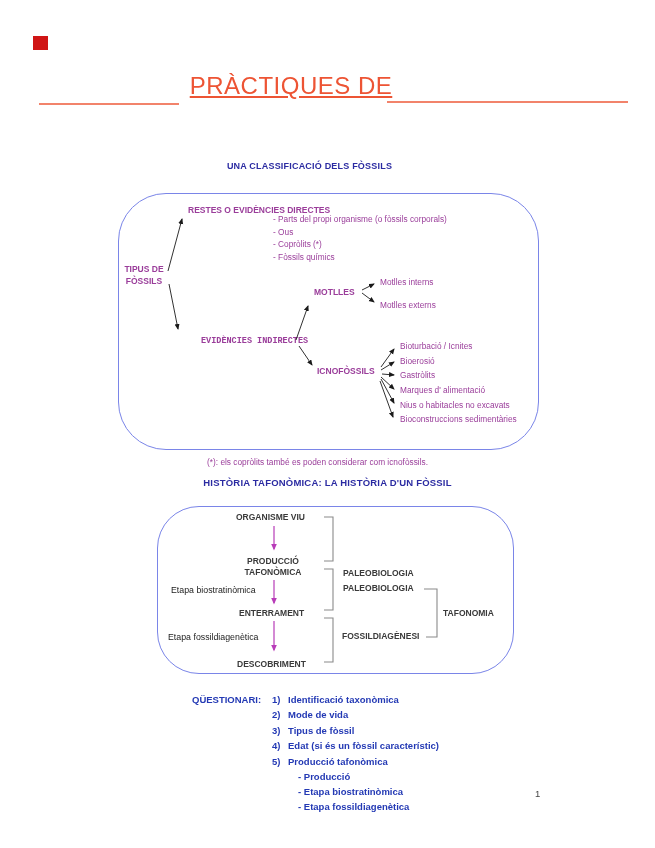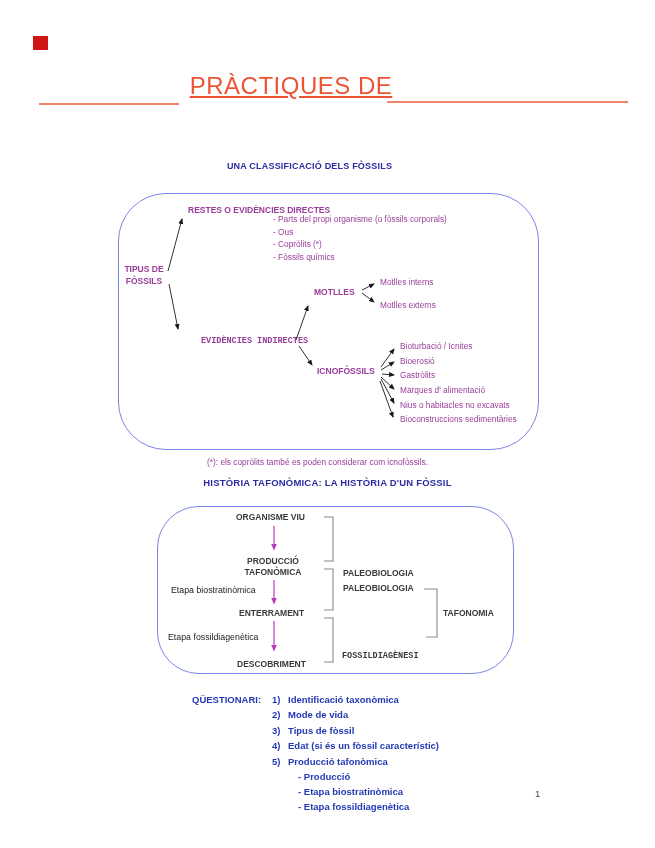"FOSSILDIAGÈNESI" div.abs { font-family: Liberation Mono, monospace -> none; top: 652px -> 632px }
